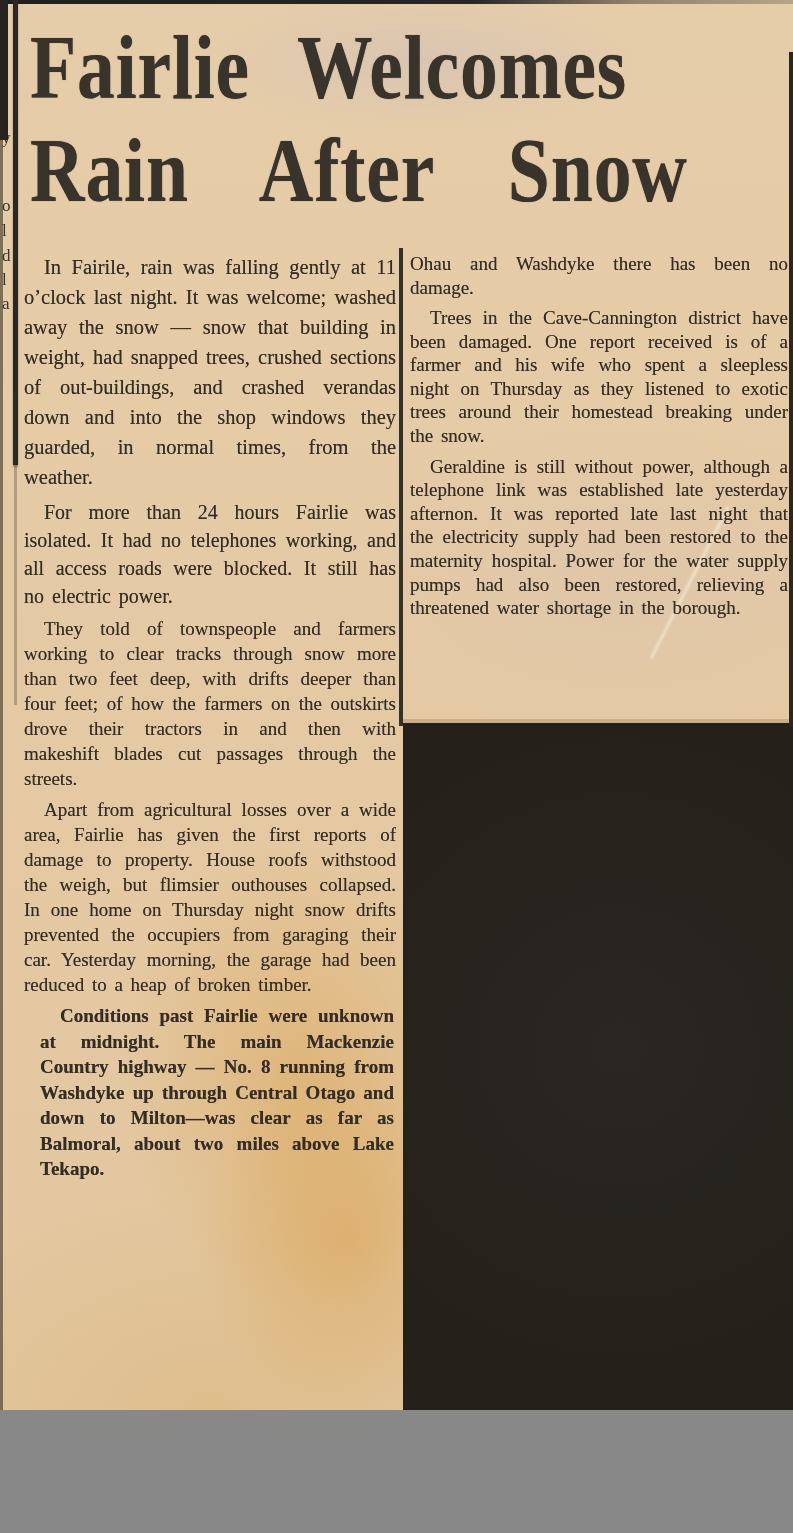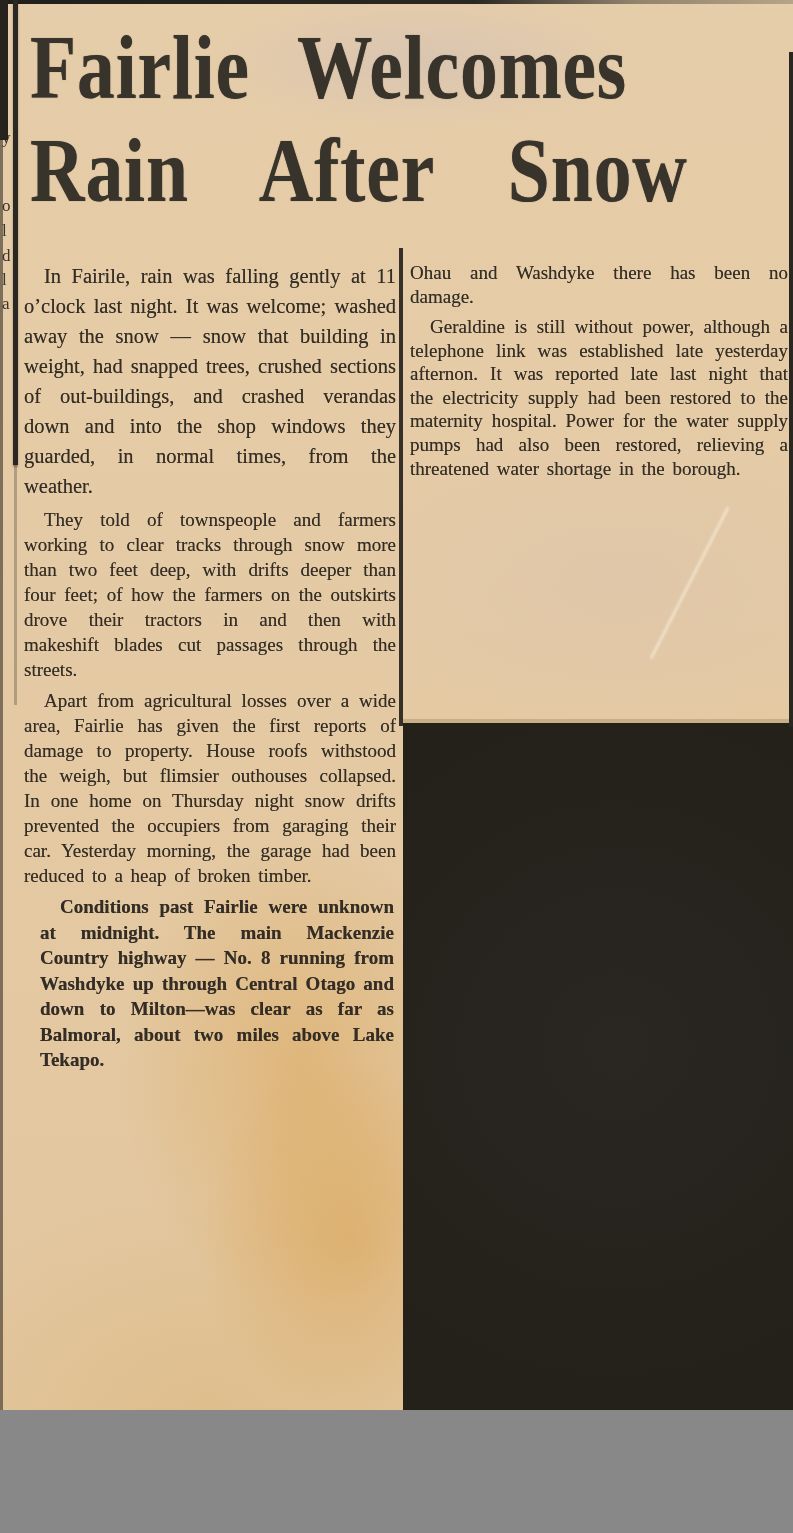"In Fairile, rain was falling" .col { margin-top: 9px -> none }
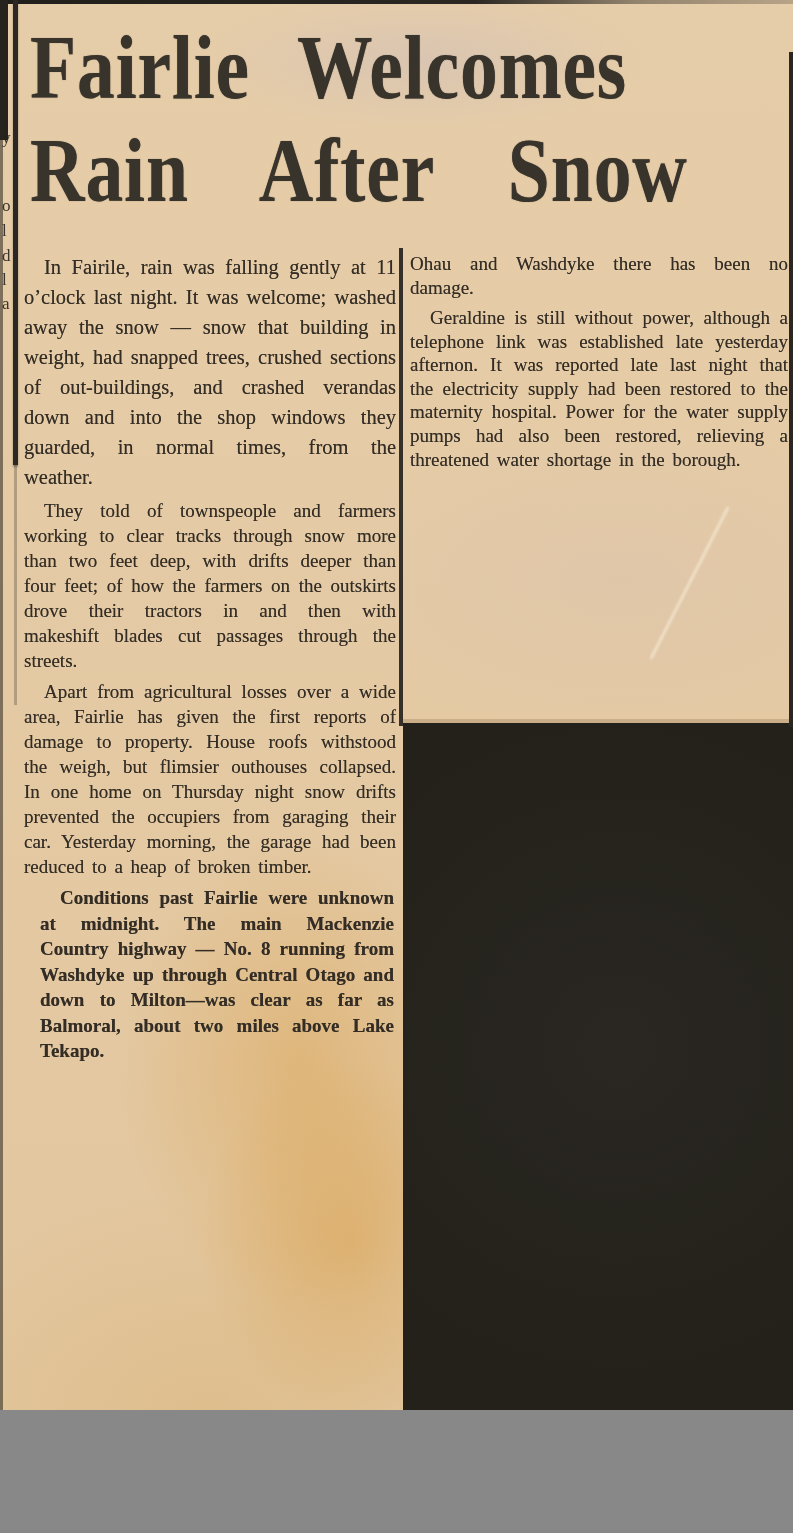"Trees in the Cave-Cannington district" p.para { html: none -> <p>Trees in the Cave-Cannington district have been damaged. One report received is of a farmer and his wife who spent a sleepless night on Thursday as they listened to exotic trees around their homestead breaking under the snow.</p> }
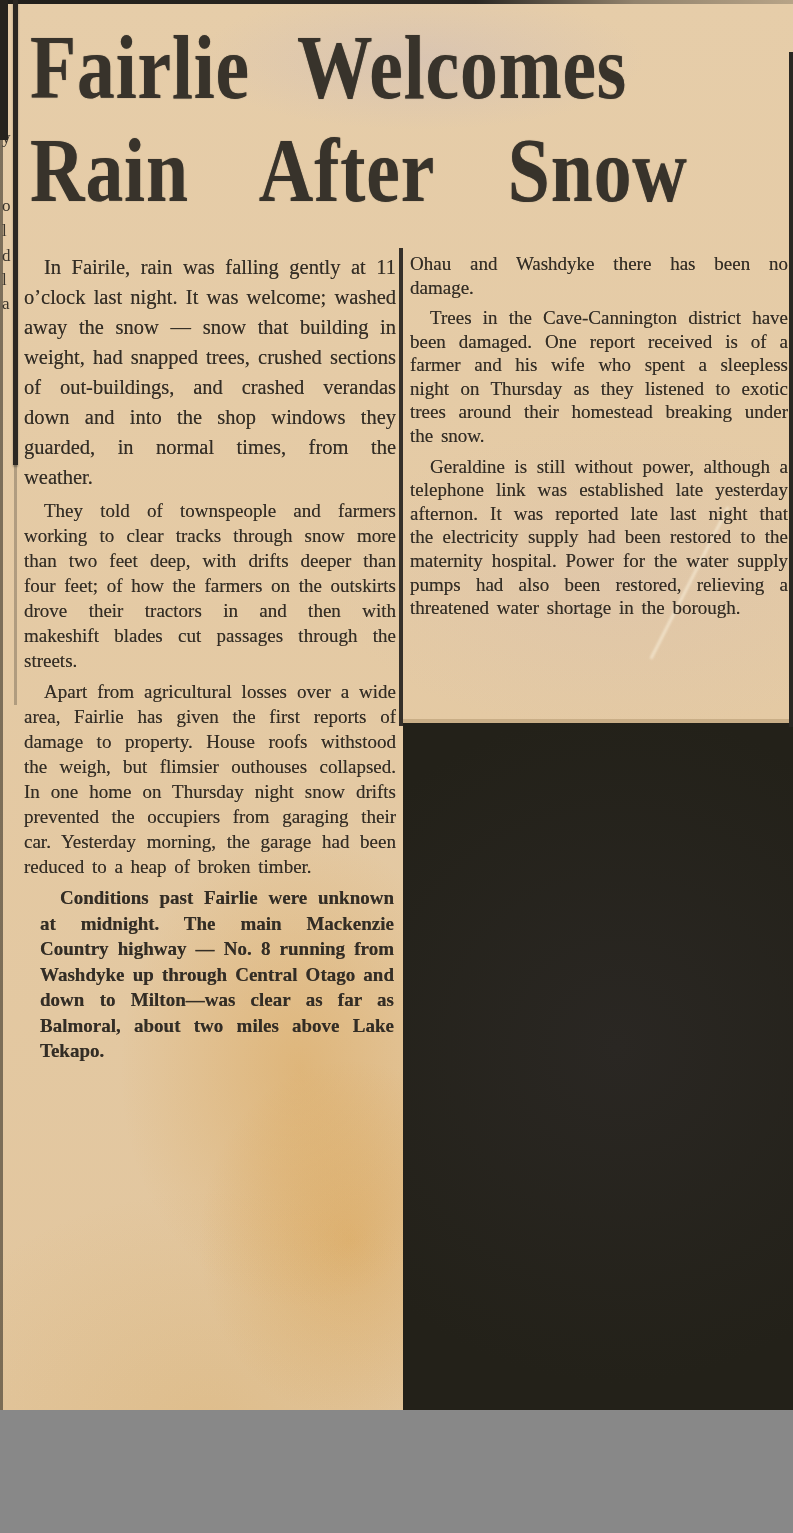"For more than 24 hours" p.para { html: none -> <p>For more than 24 hours Fairlie was isolated. It had no telephones working, and all access roads were blocked. It still has no electric power.</p> }
